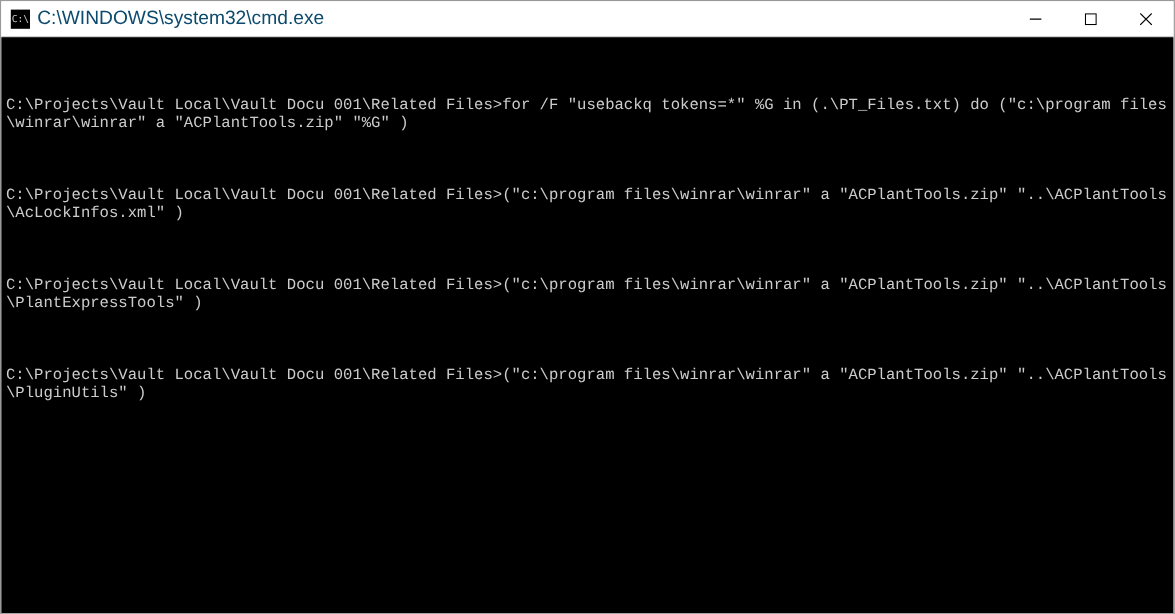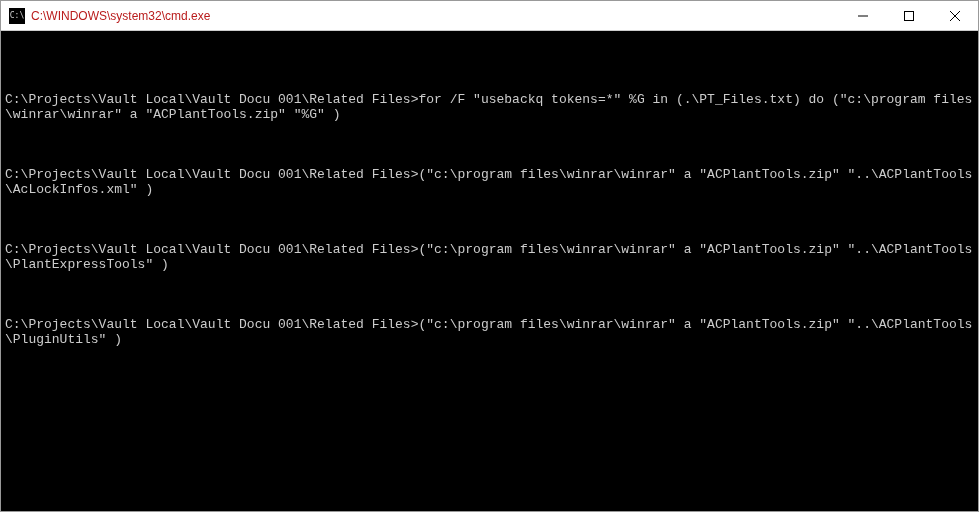"C:\WINDOWS\system32\cmd.exe" .titlebar-text { color: #b91c1c -> #0c4a6e; font-size: 12px -> 16px }
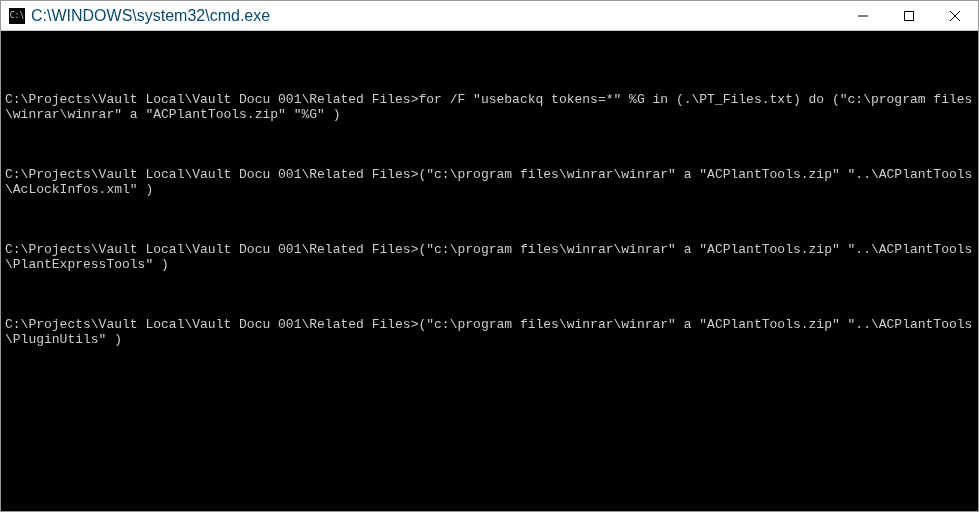"C:\Projects\Vault Local\Vault Docu" .console { padding: 16px 4px -> 4px 4px }
